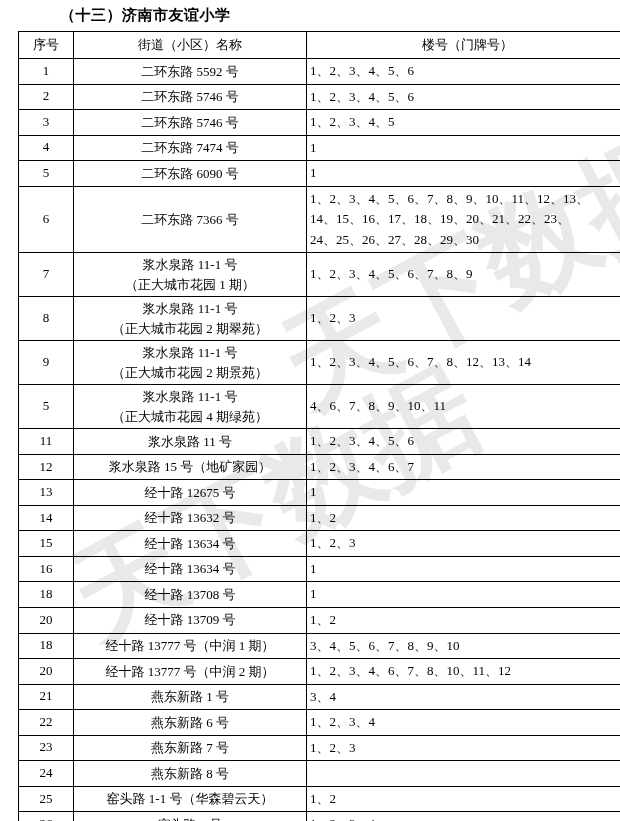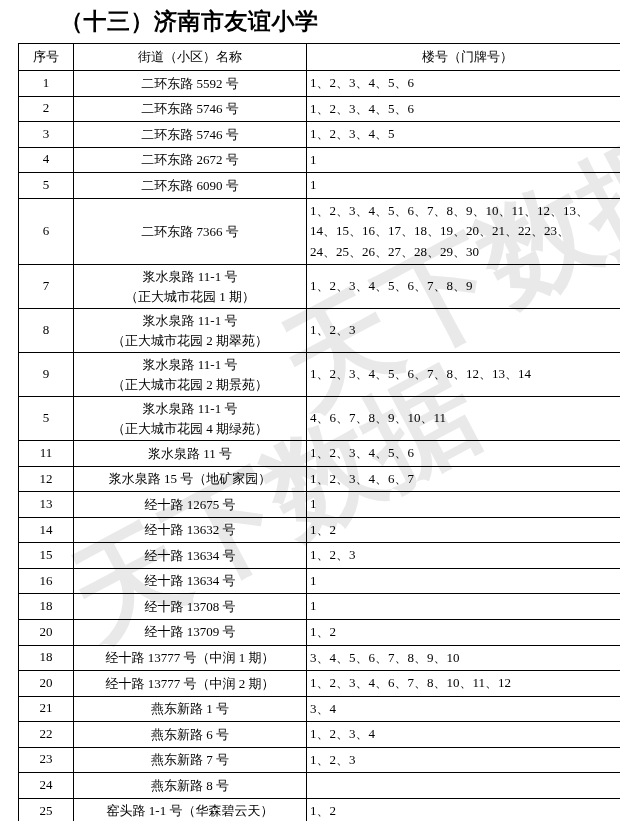"（十三）济南市友谊小学" .doc-title { font-size: 23px -> 15px }
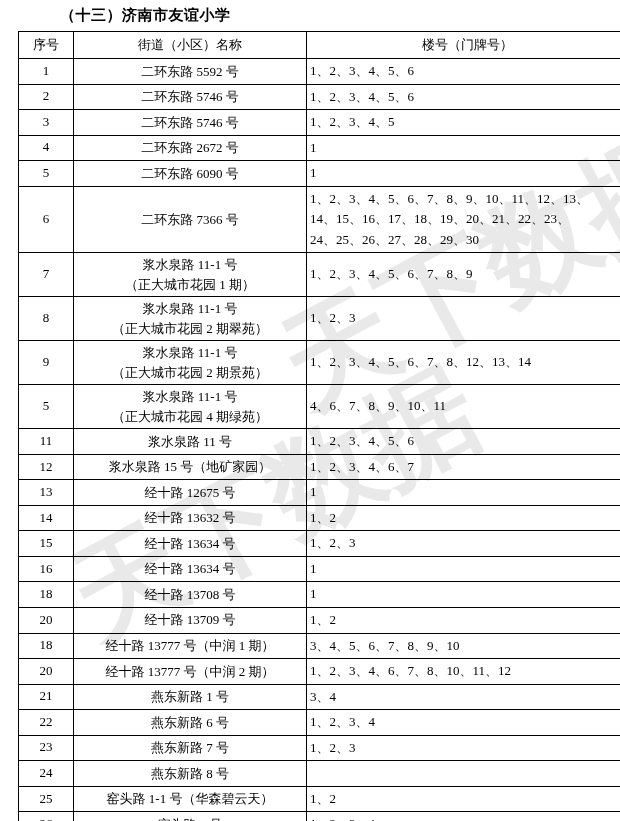"二环东路 2672 号" span.sub { text: 2672 -> 7474 }
